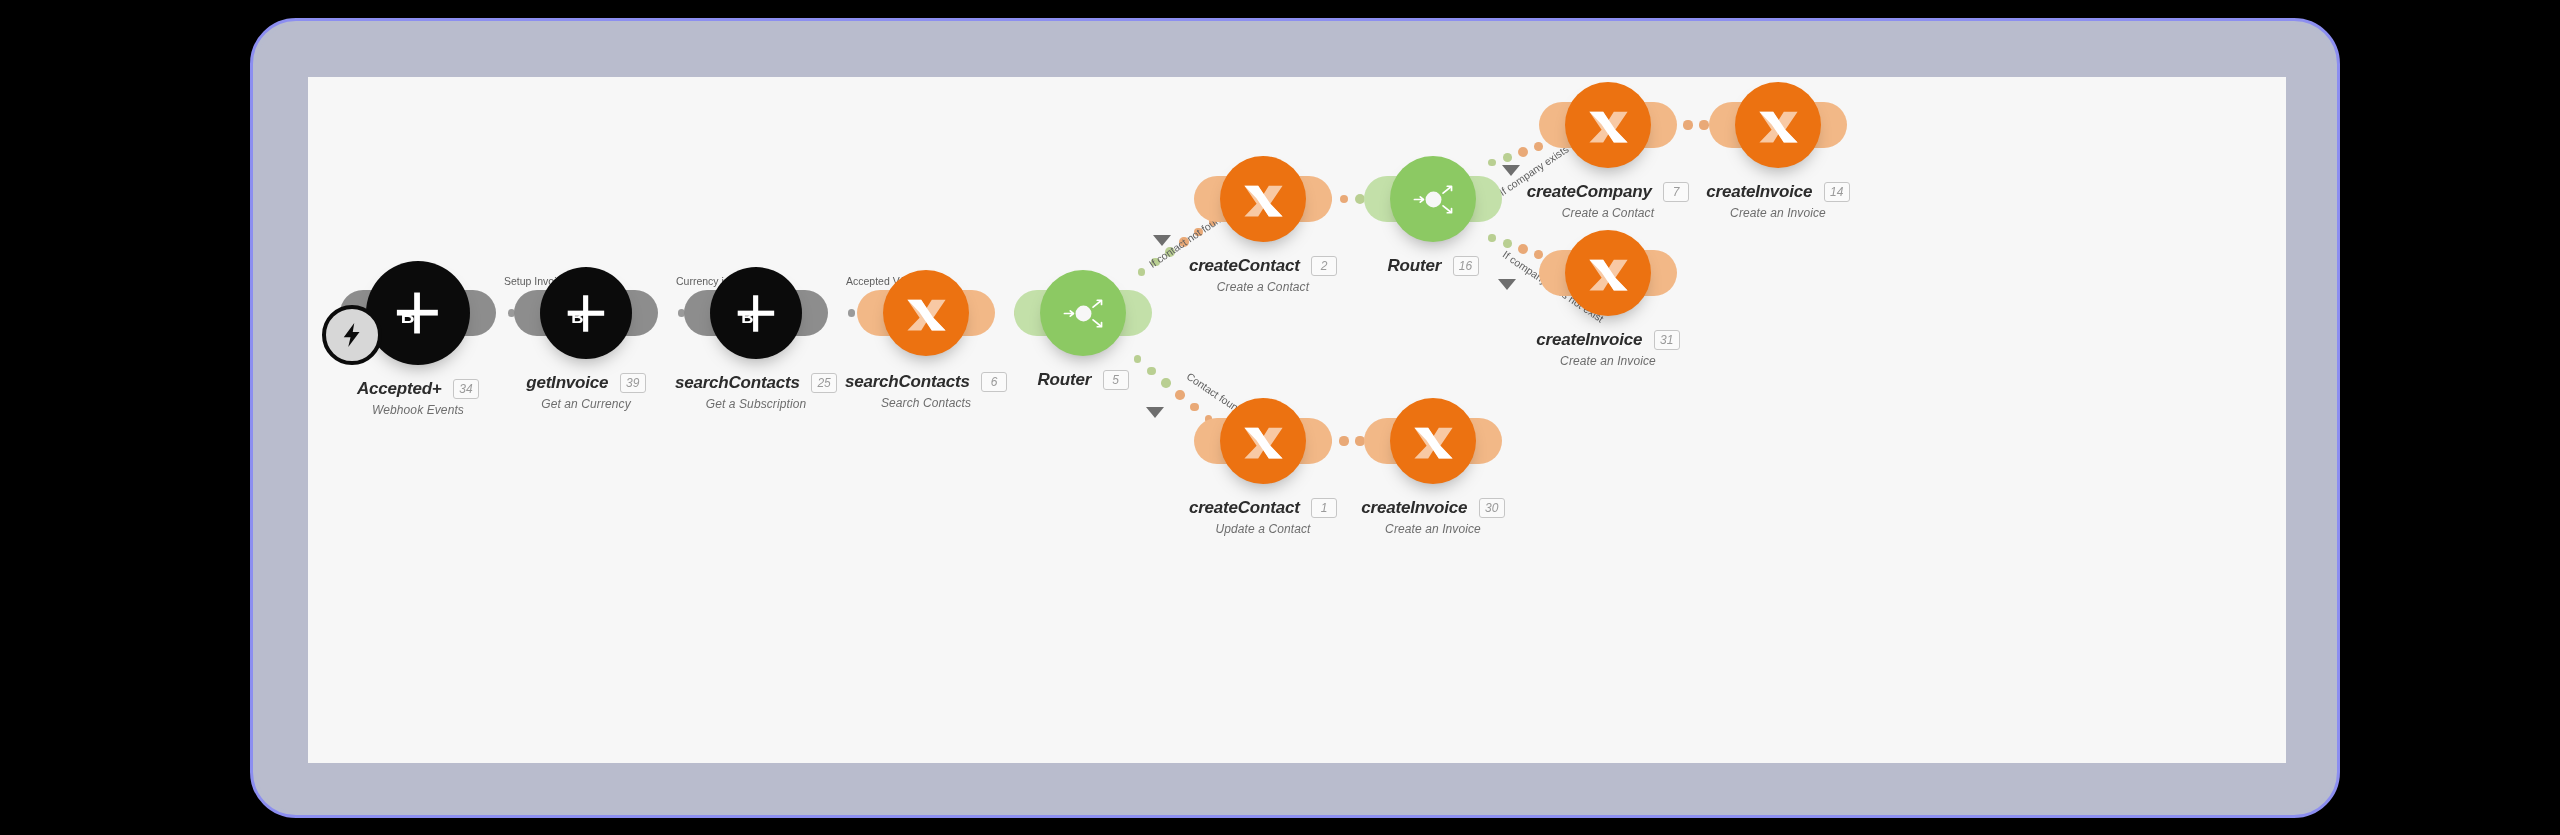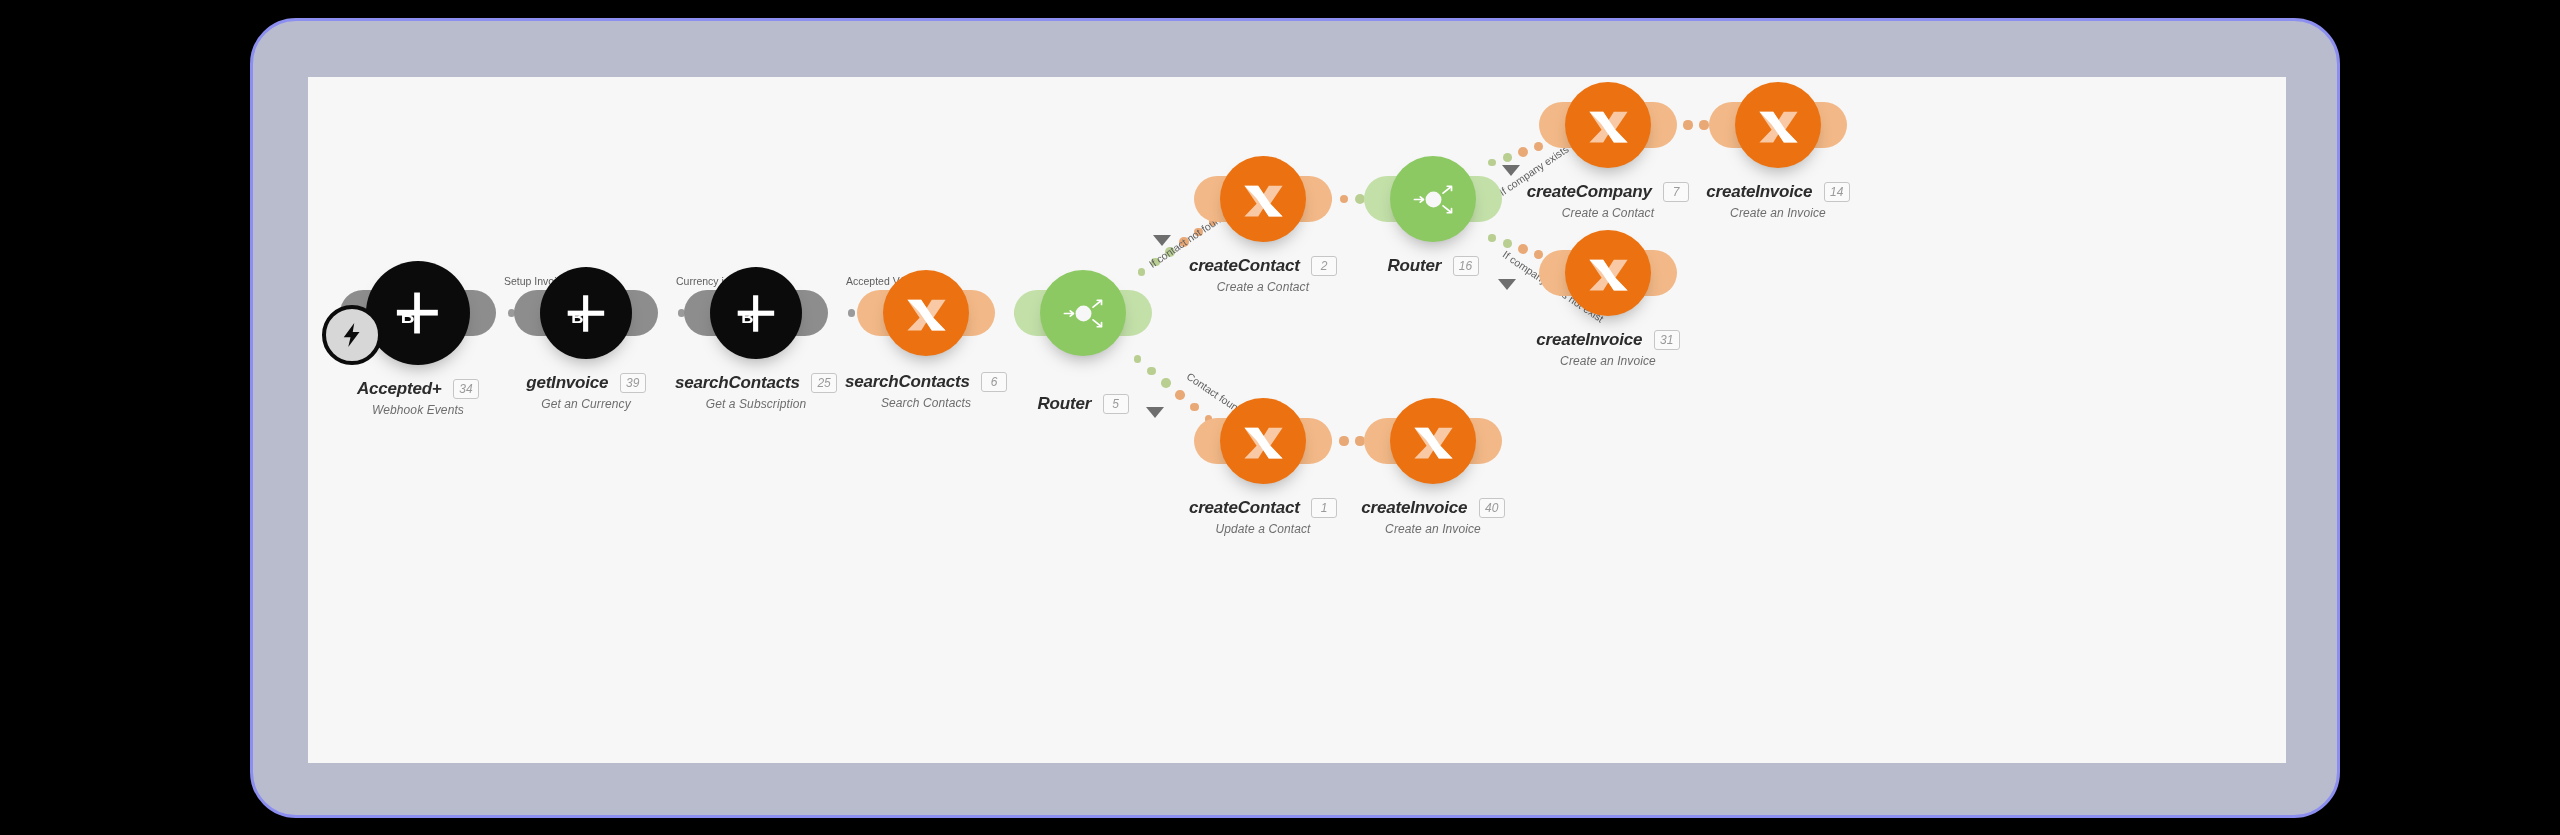"Router 5" div.labelblock { margin-top: 24px -> none }
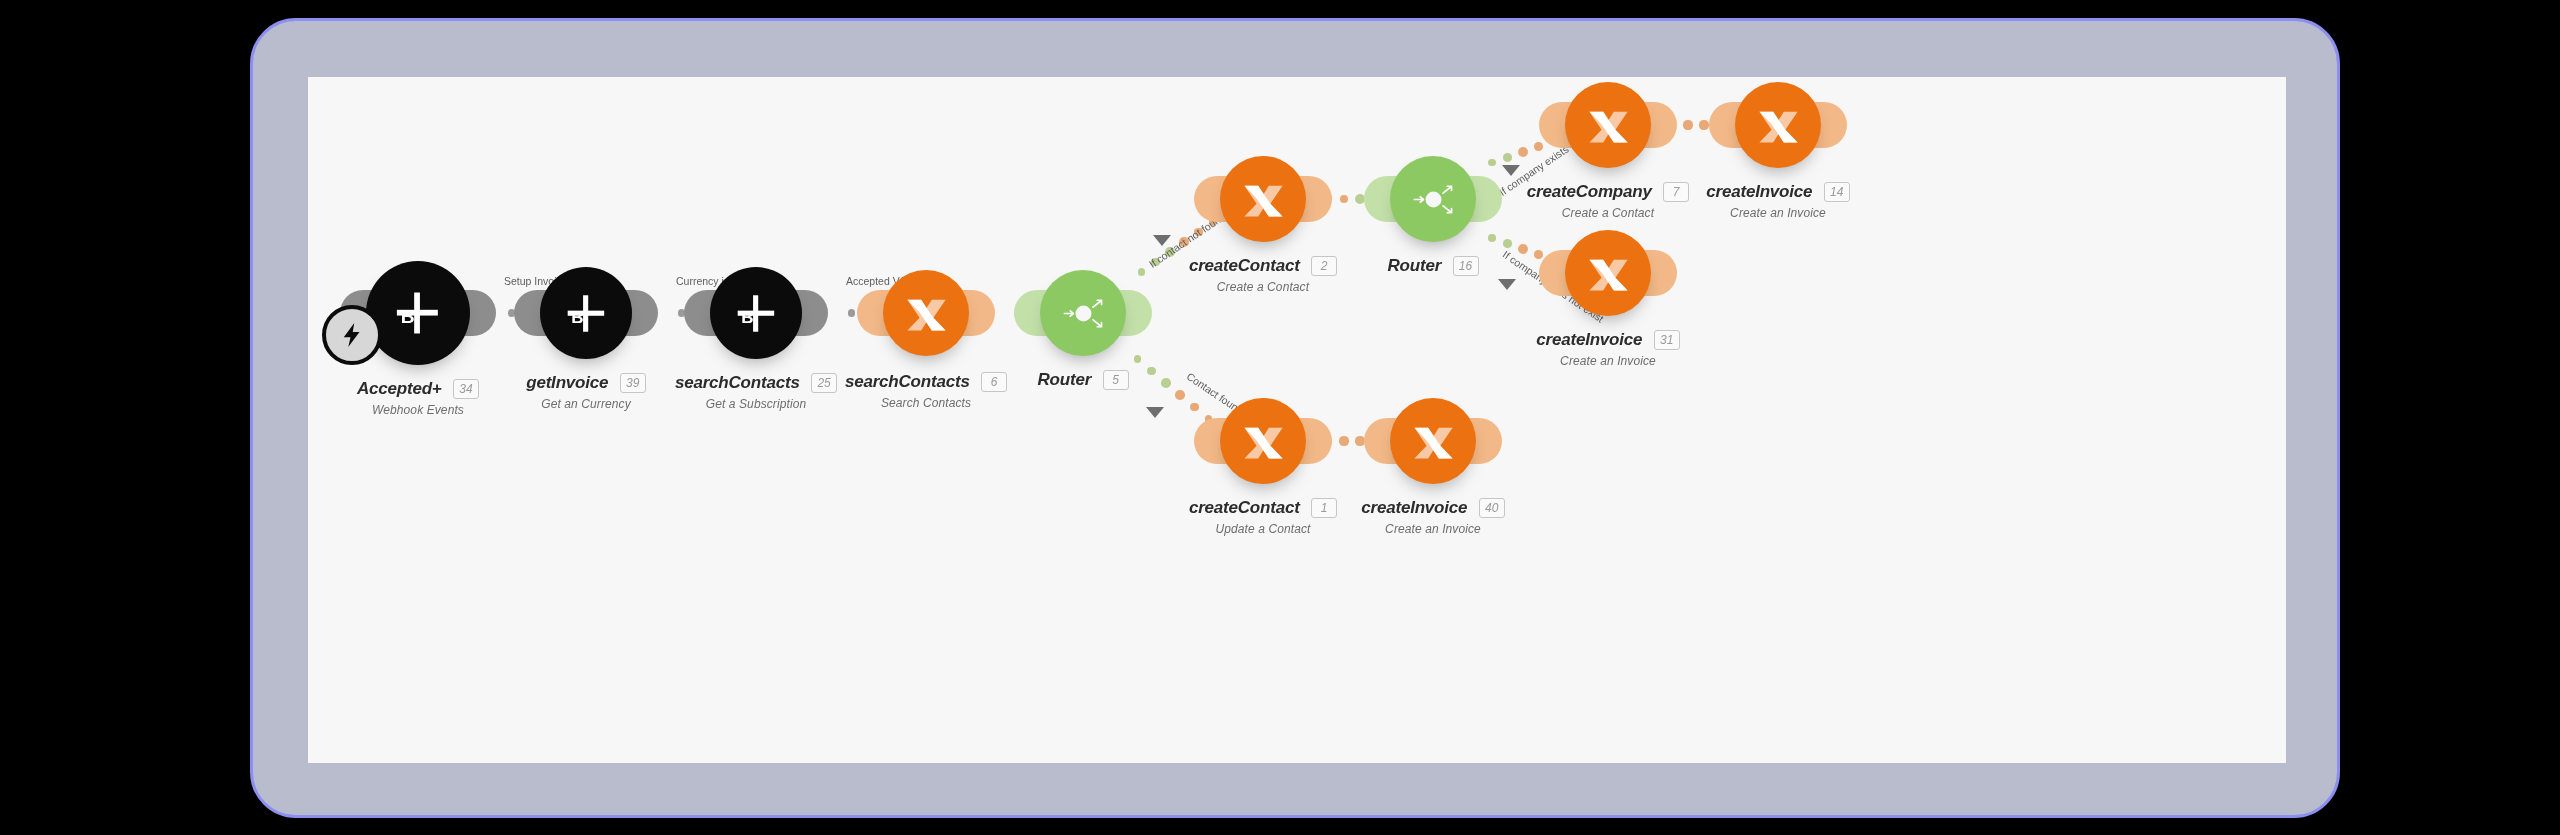"40" span.badge { text: 40 -> 30 }
